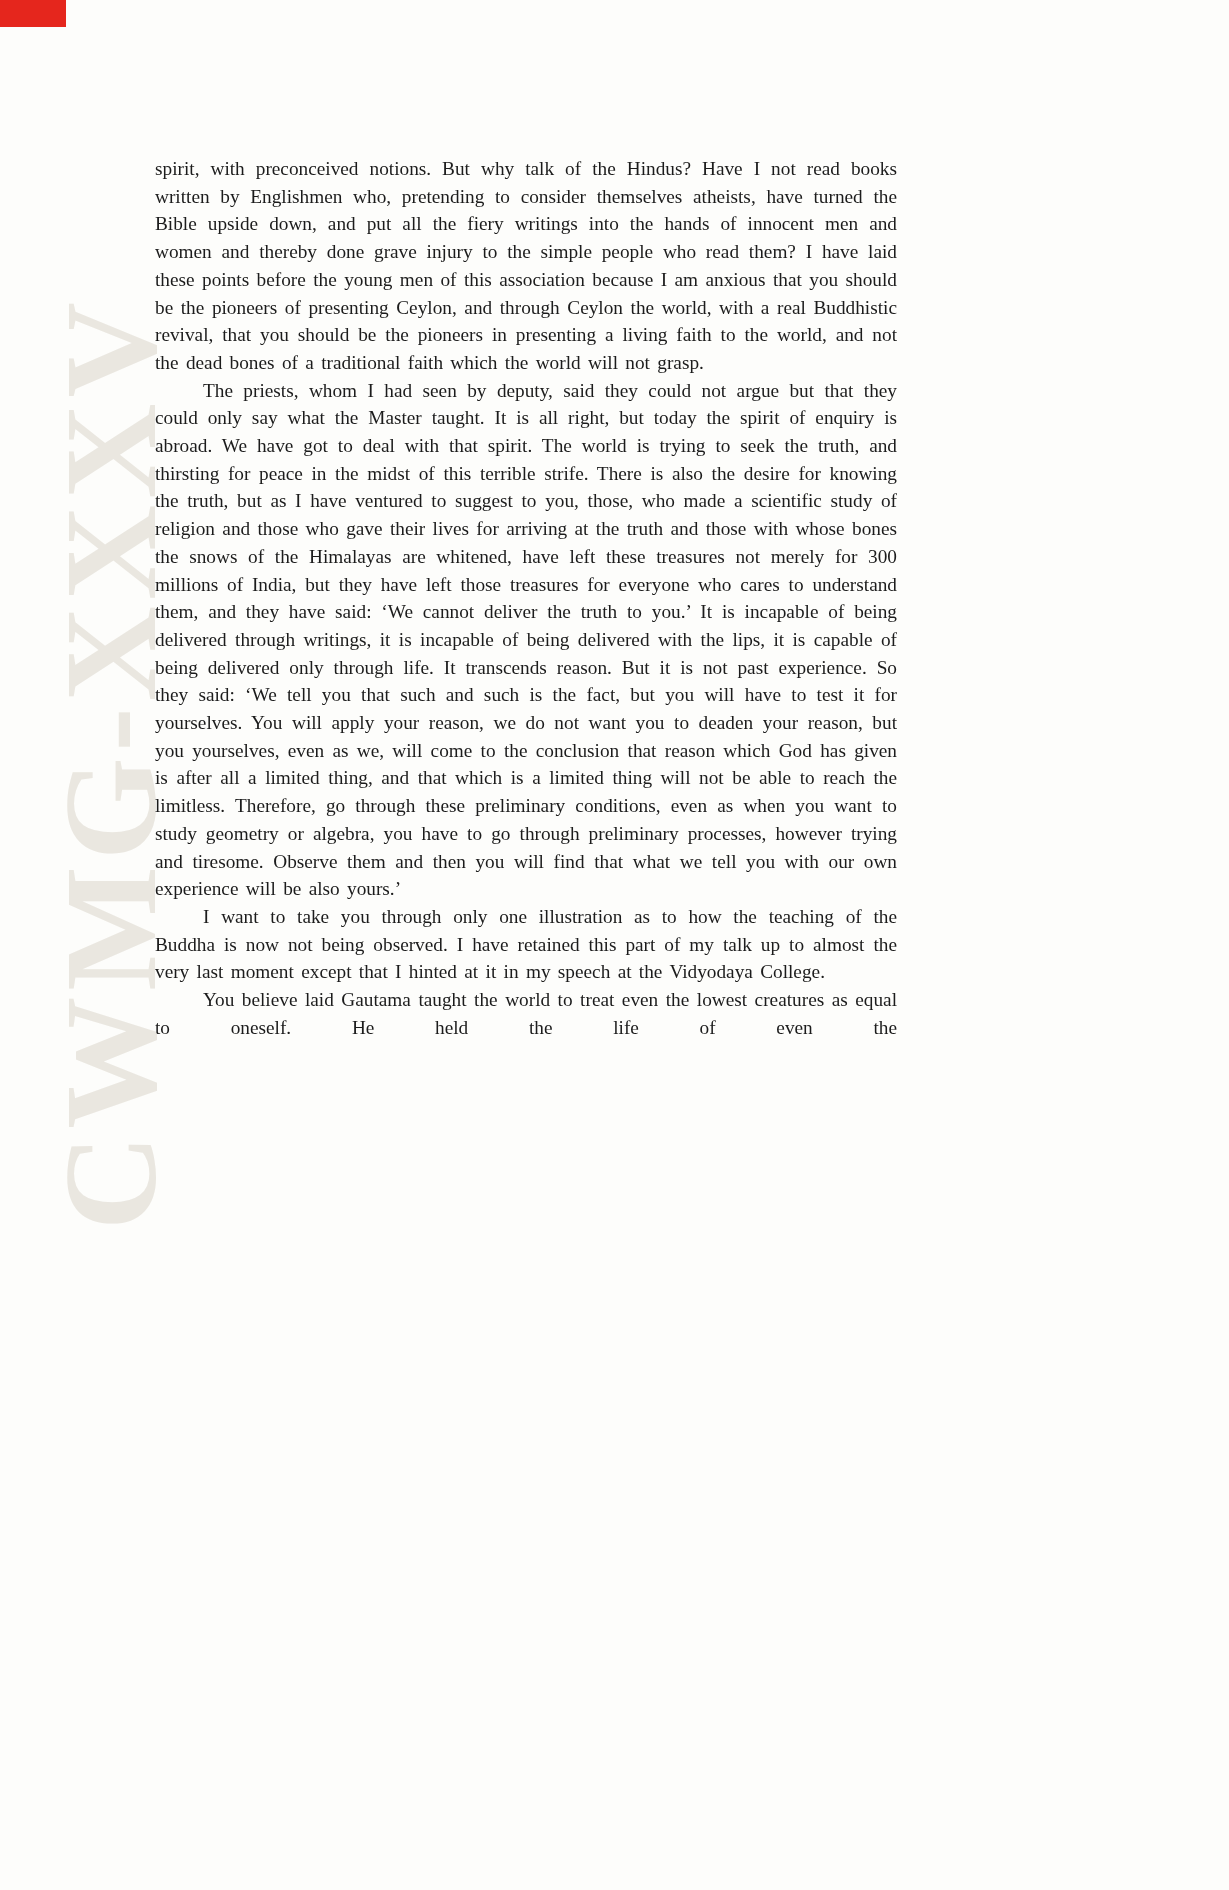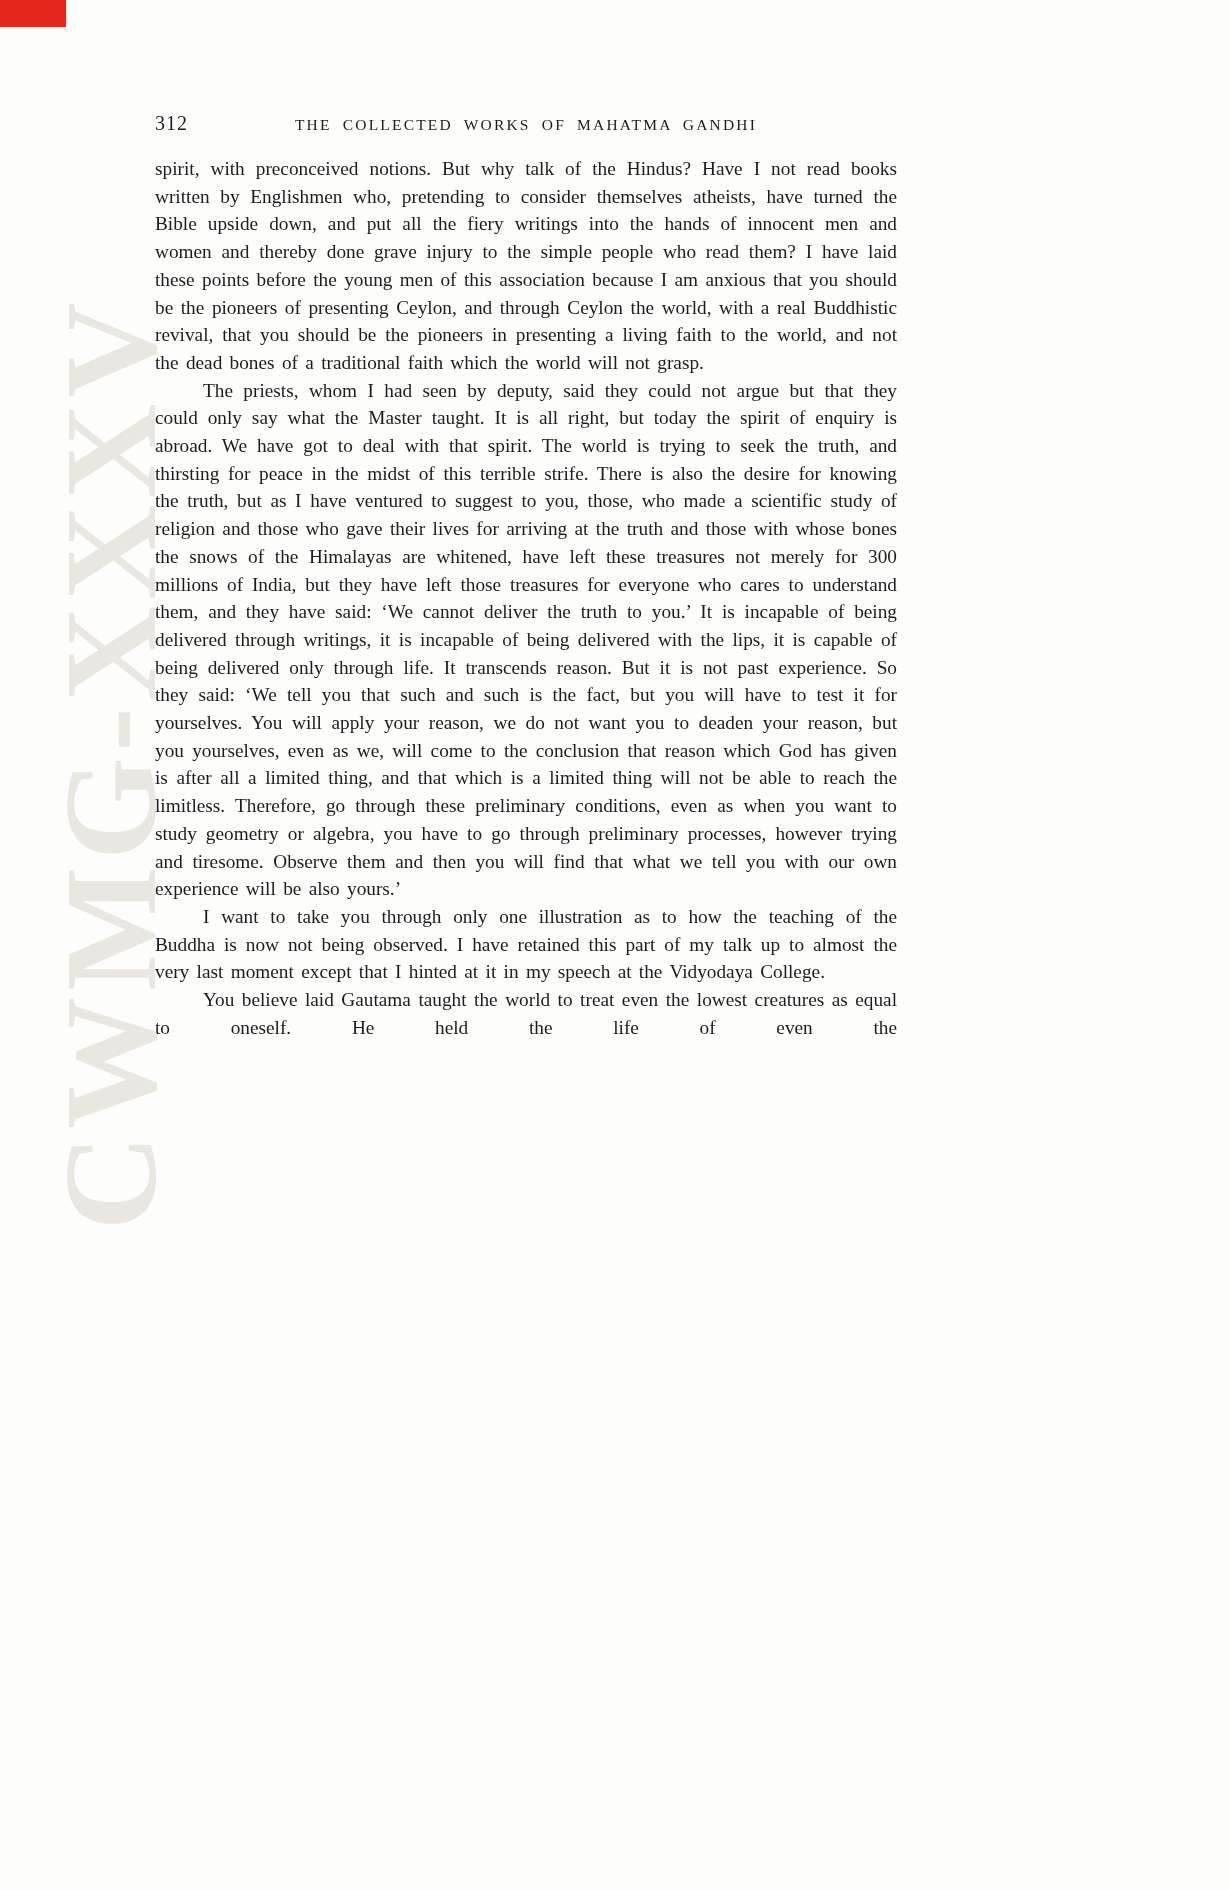"312" div.header-row { html: <div> <span>312</span> <span>THE COLLECTED WORKS OF MAHATMA GANDHI</span> </div> -> none }
